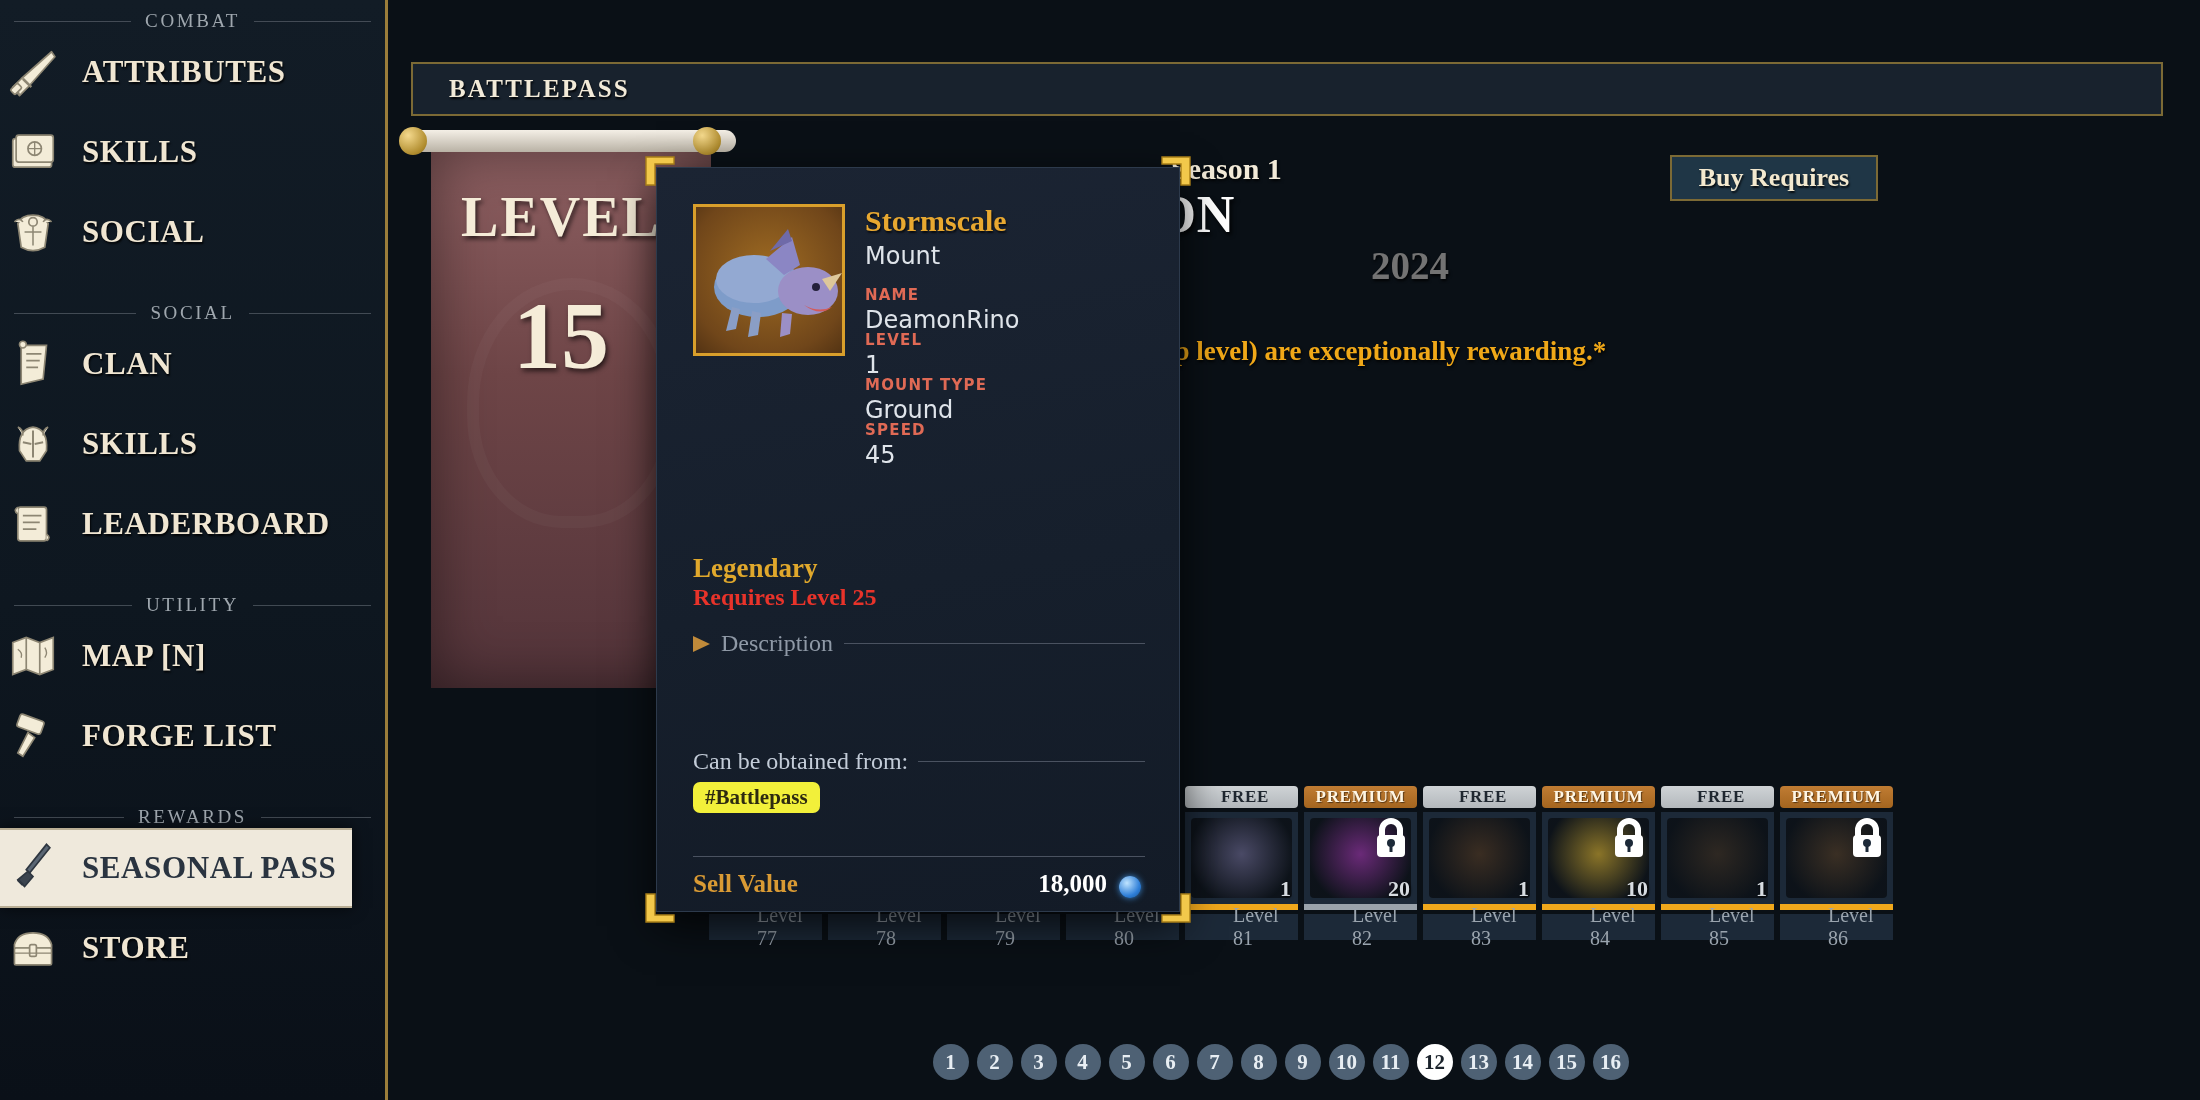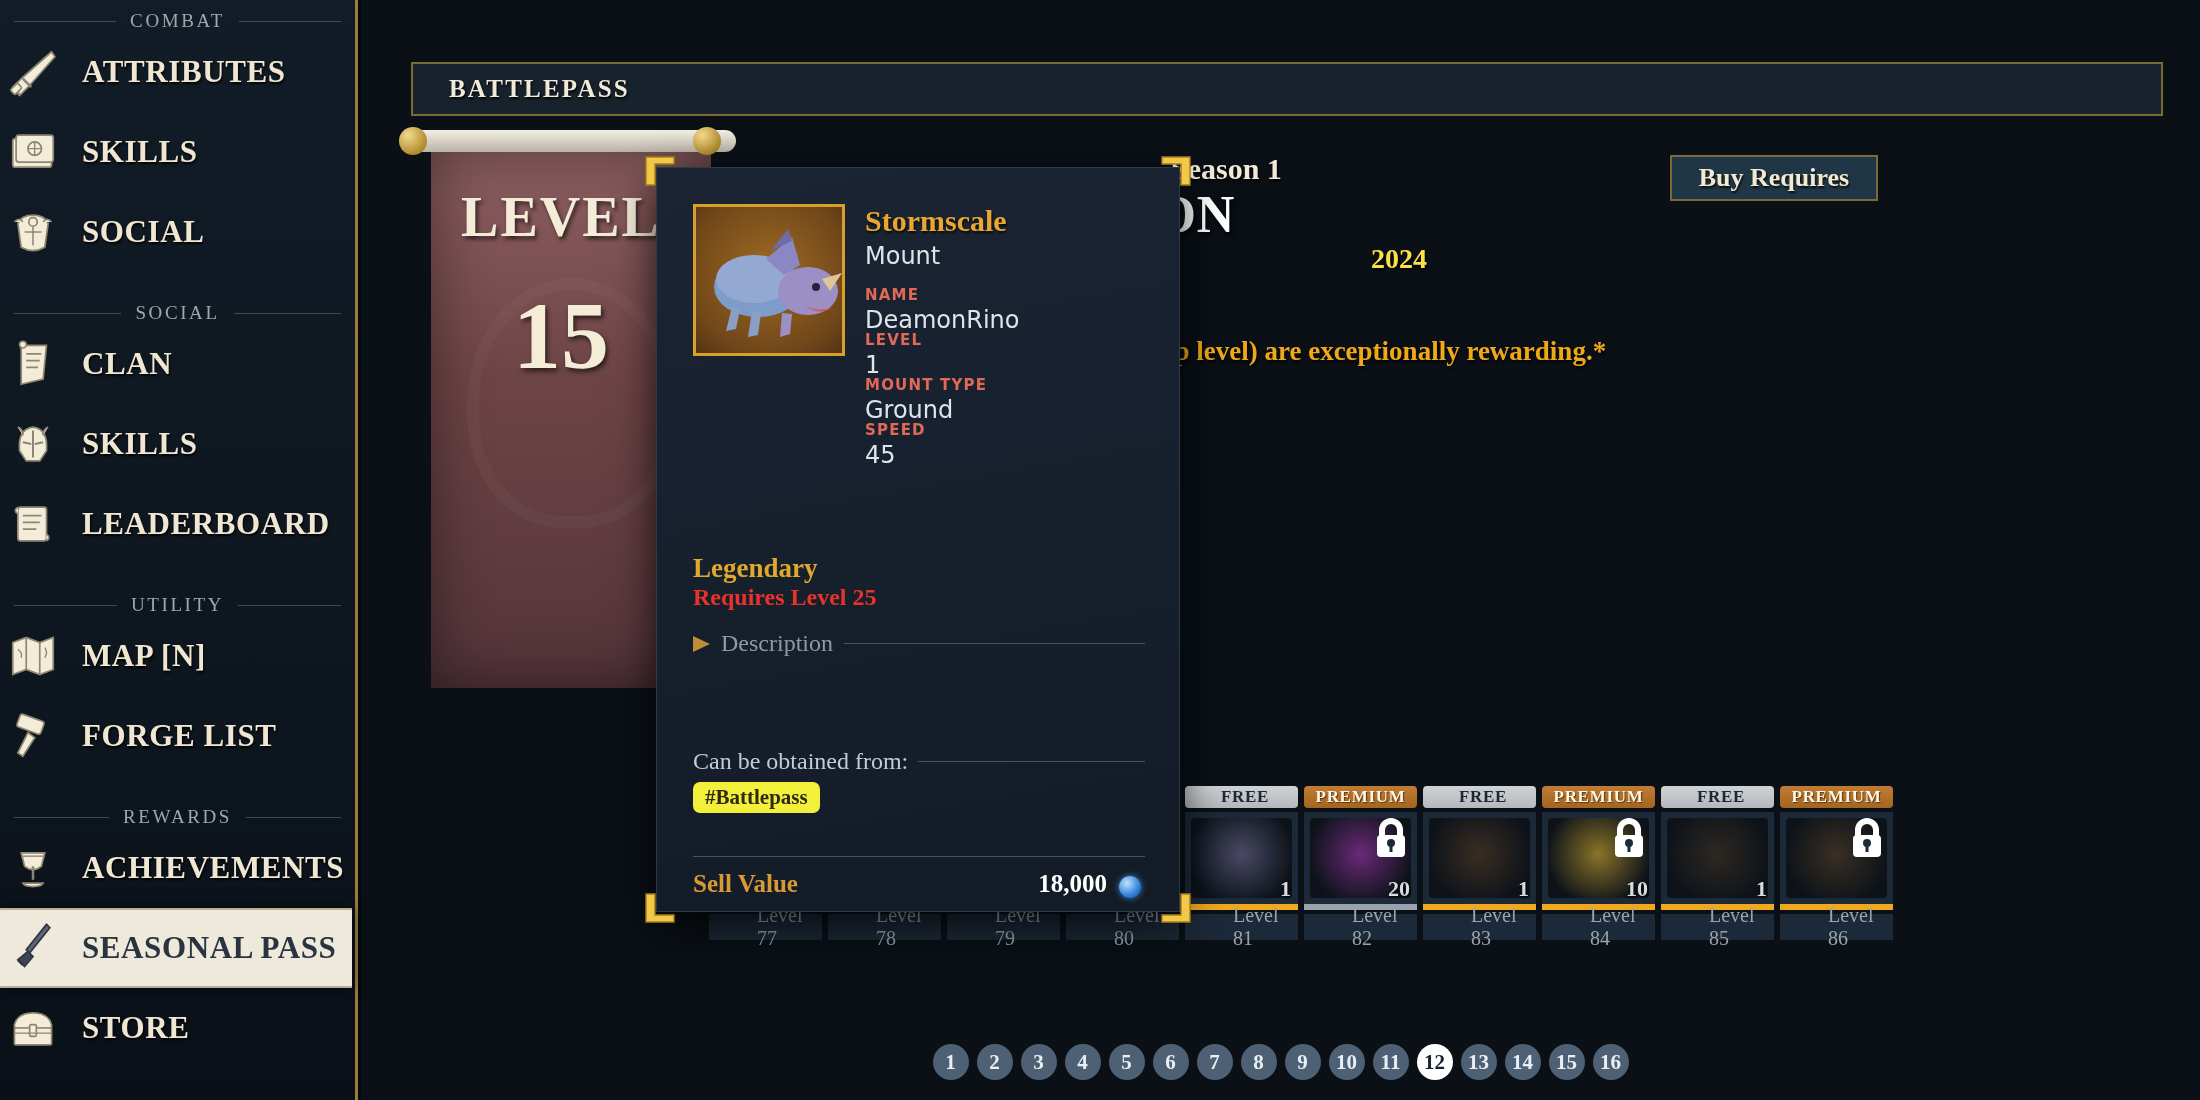"COMBAT" #sidebar { width: 358px -> 388px }
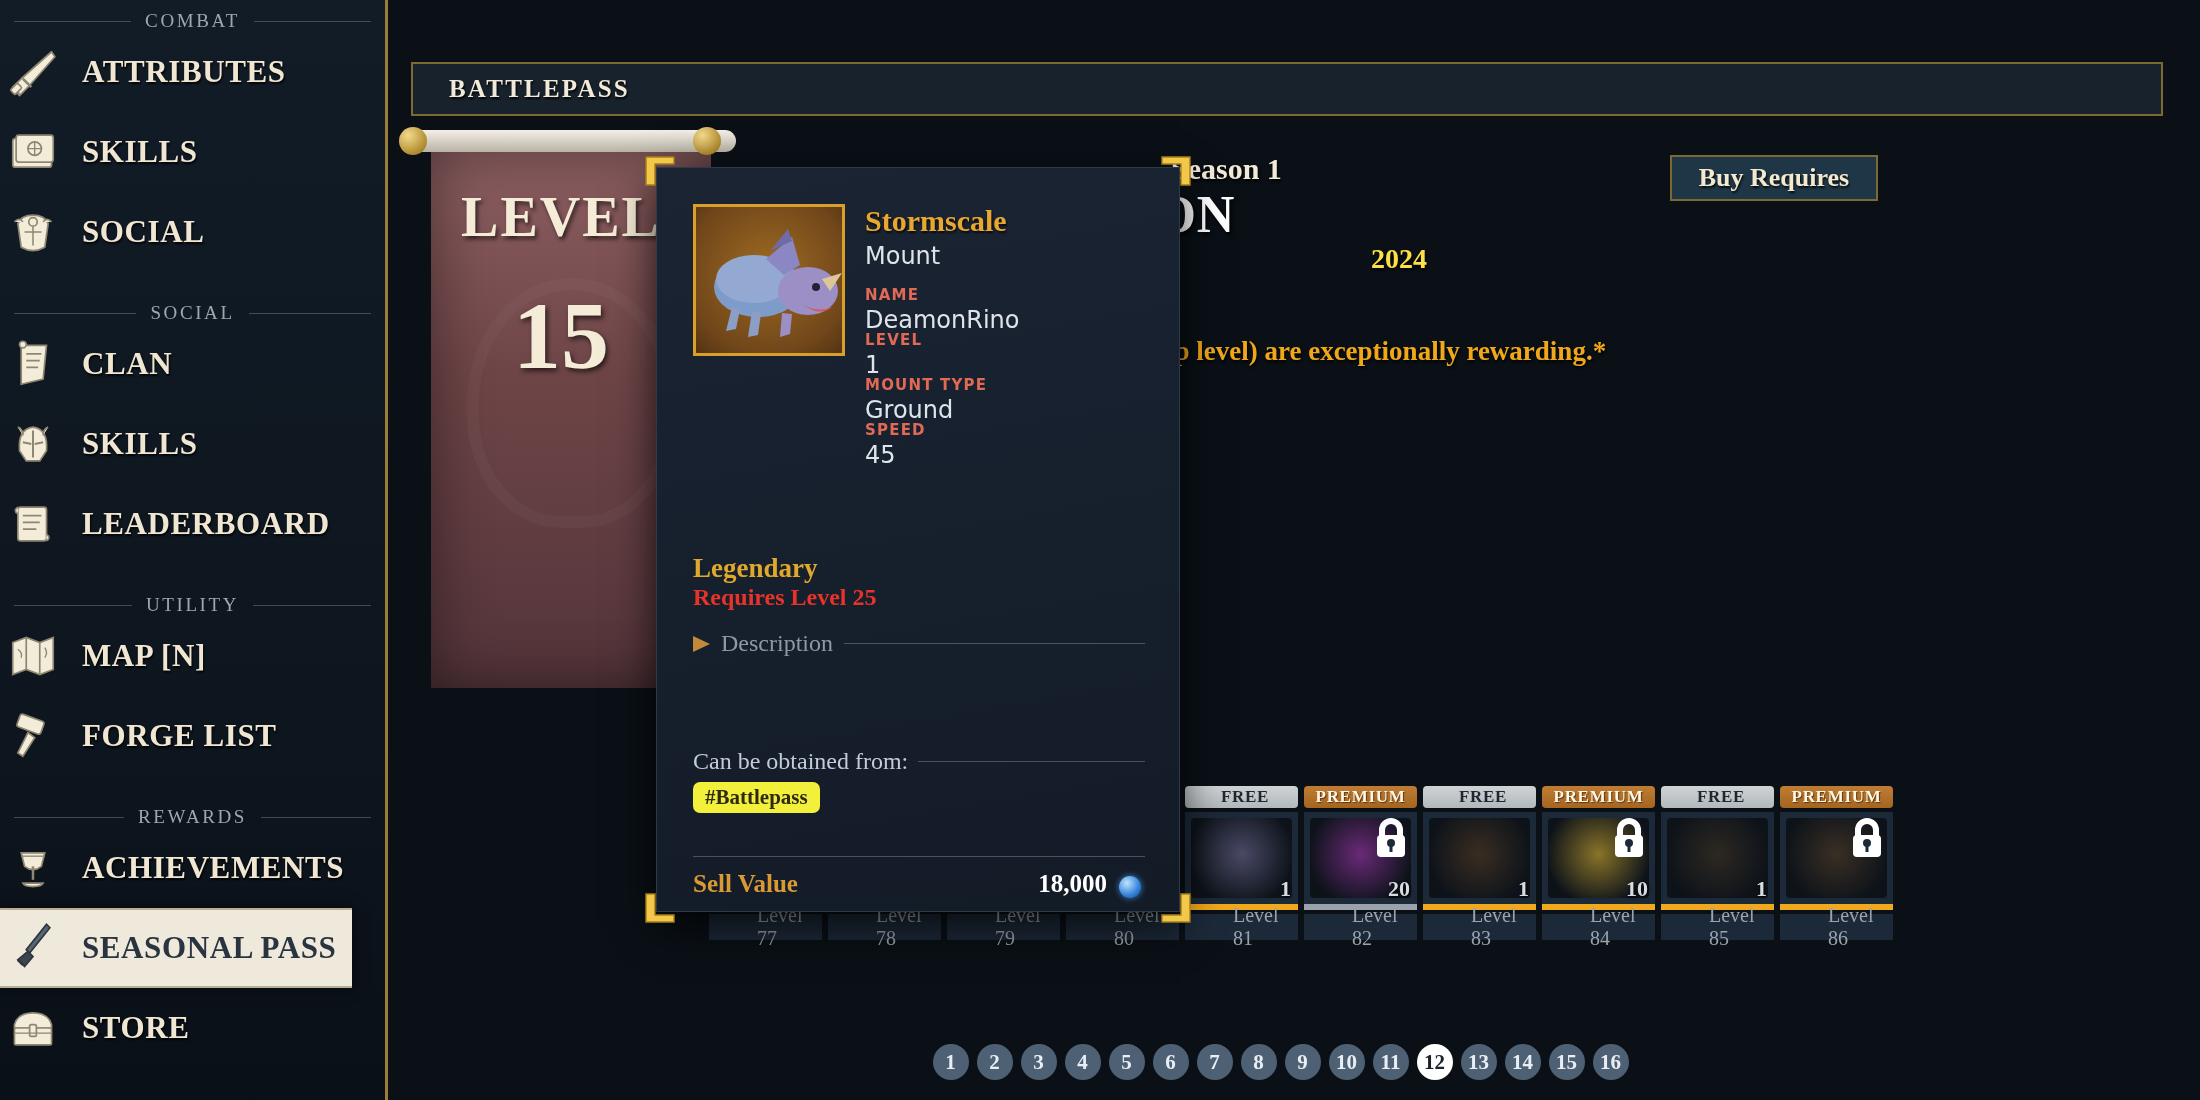"2024" #sub-date { color: #fde047 -> #737373; font-size: 28px -> 39px }
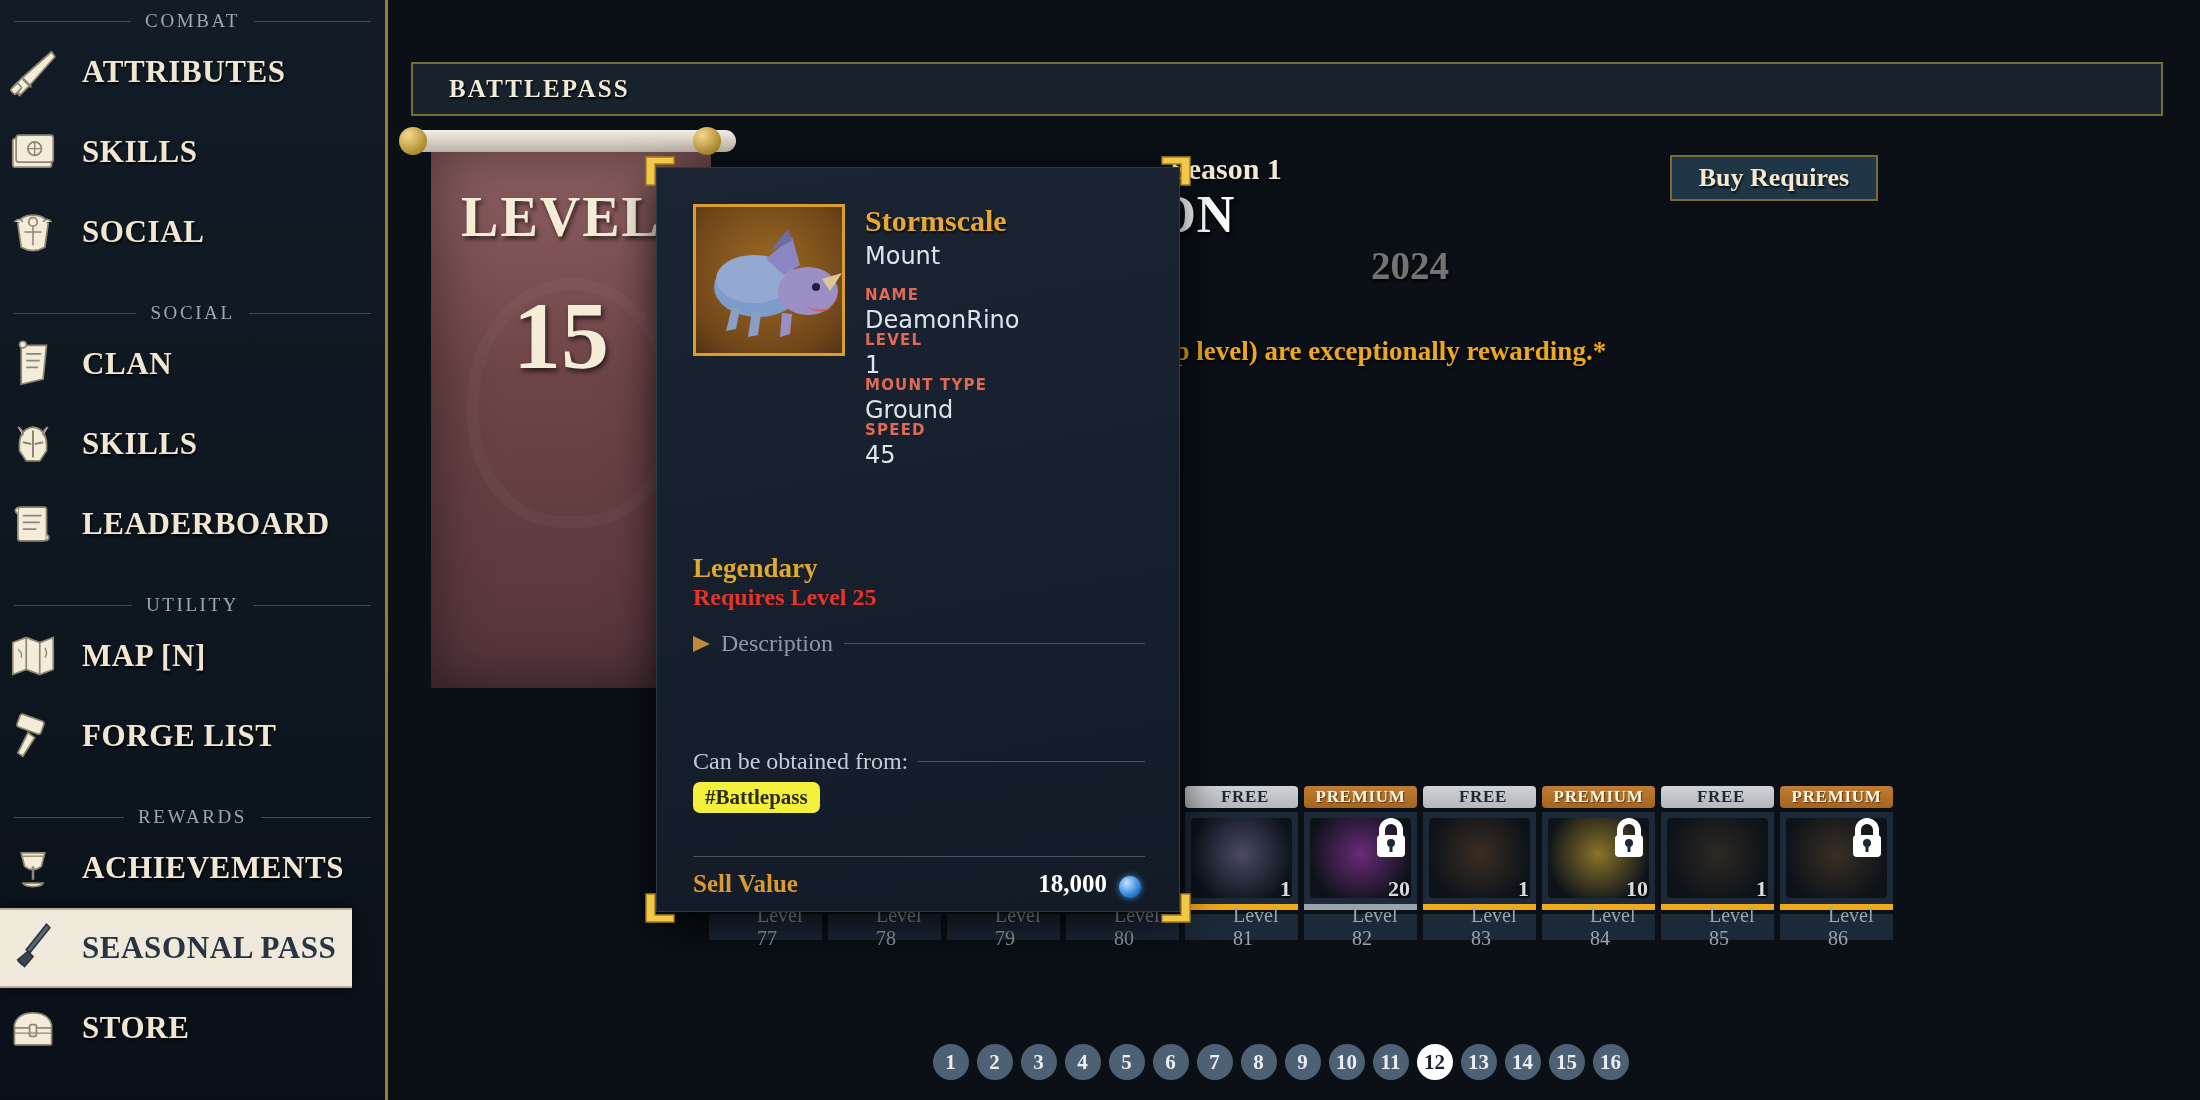"ACHIEVEMENTS" div.sb-item { html: <div> <span> <svg> <path></path> <path></path> <path></path> <path></path> </svg> </span> <span>ACHIEVEMENTS</span> </div> -> none }
